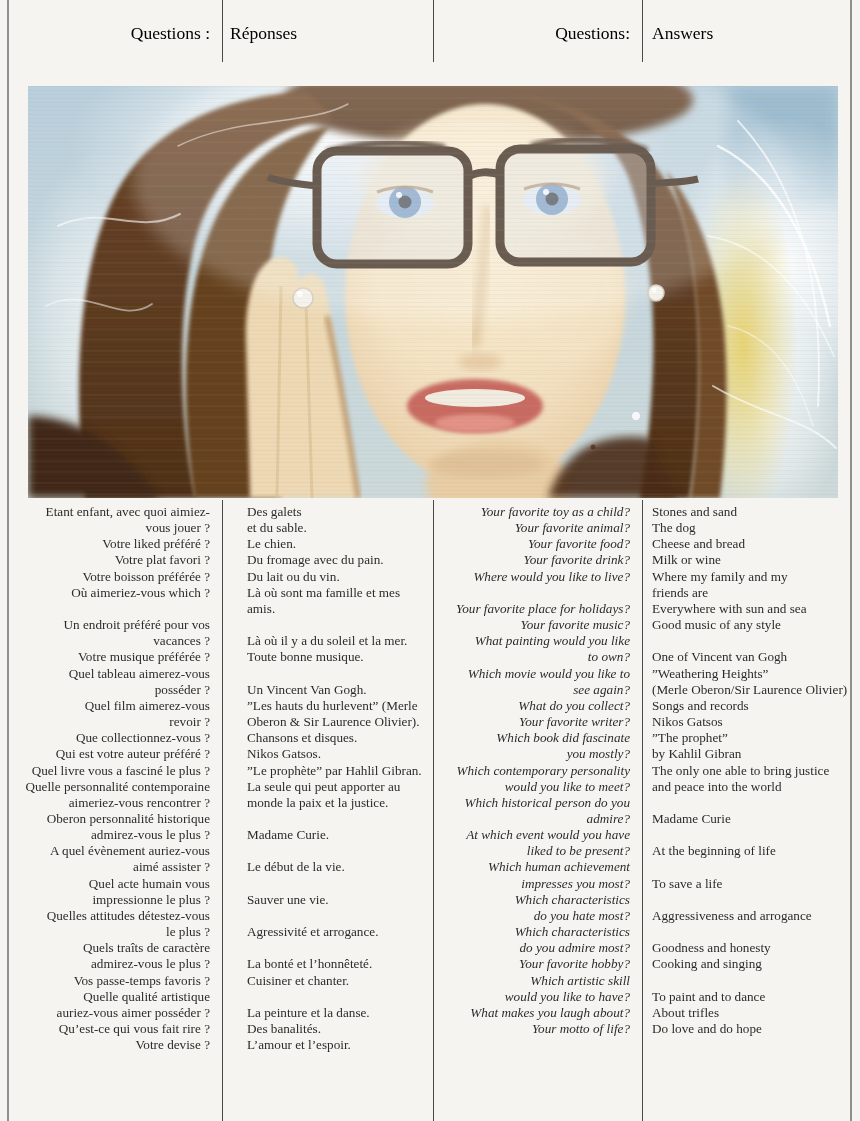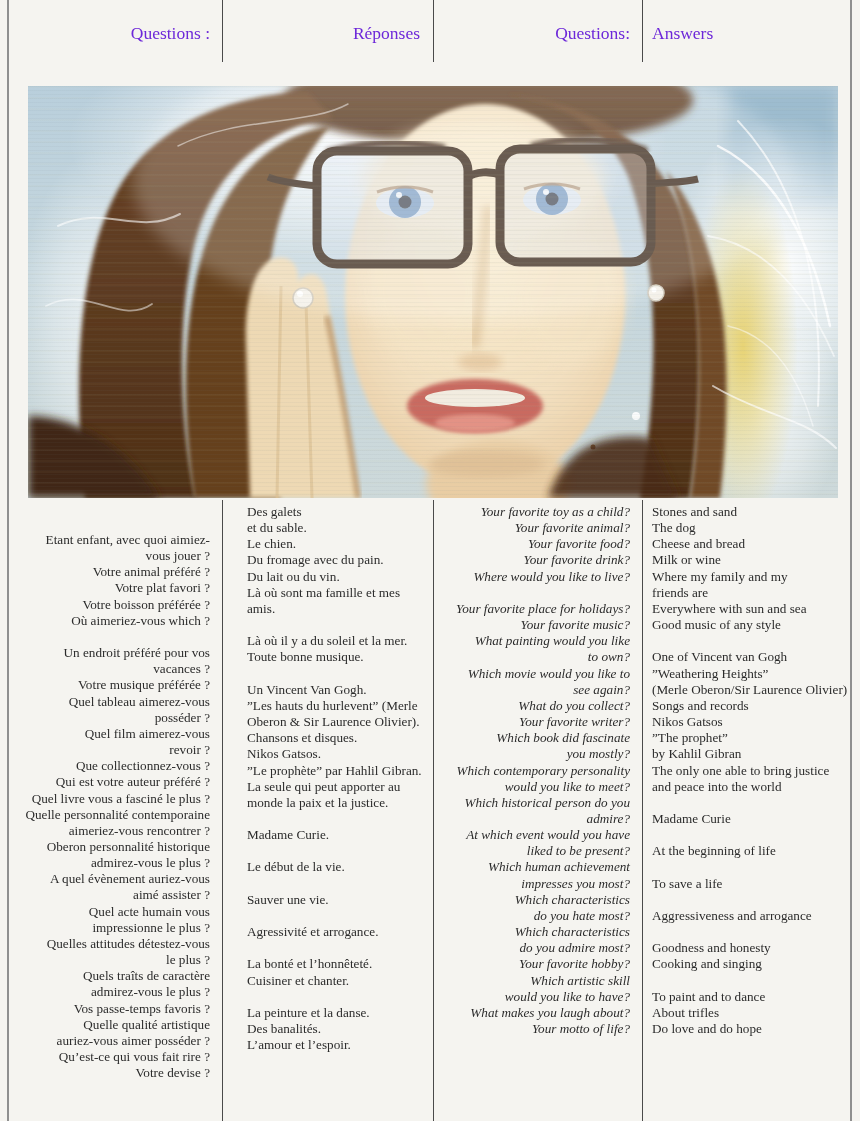"Questions :" .hdr-cell { color: #6d28d9 -> #000000 }
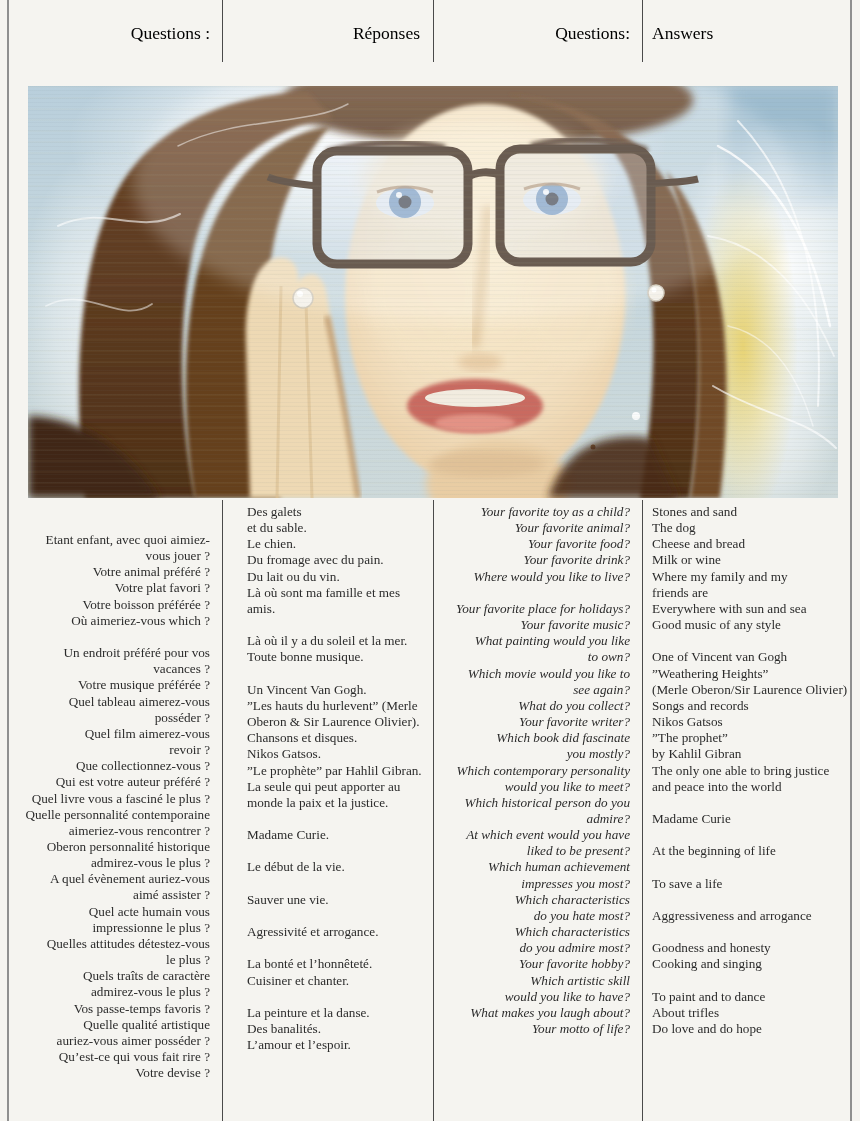"Réponses" div.hdr-cell { text-align: right -> none }
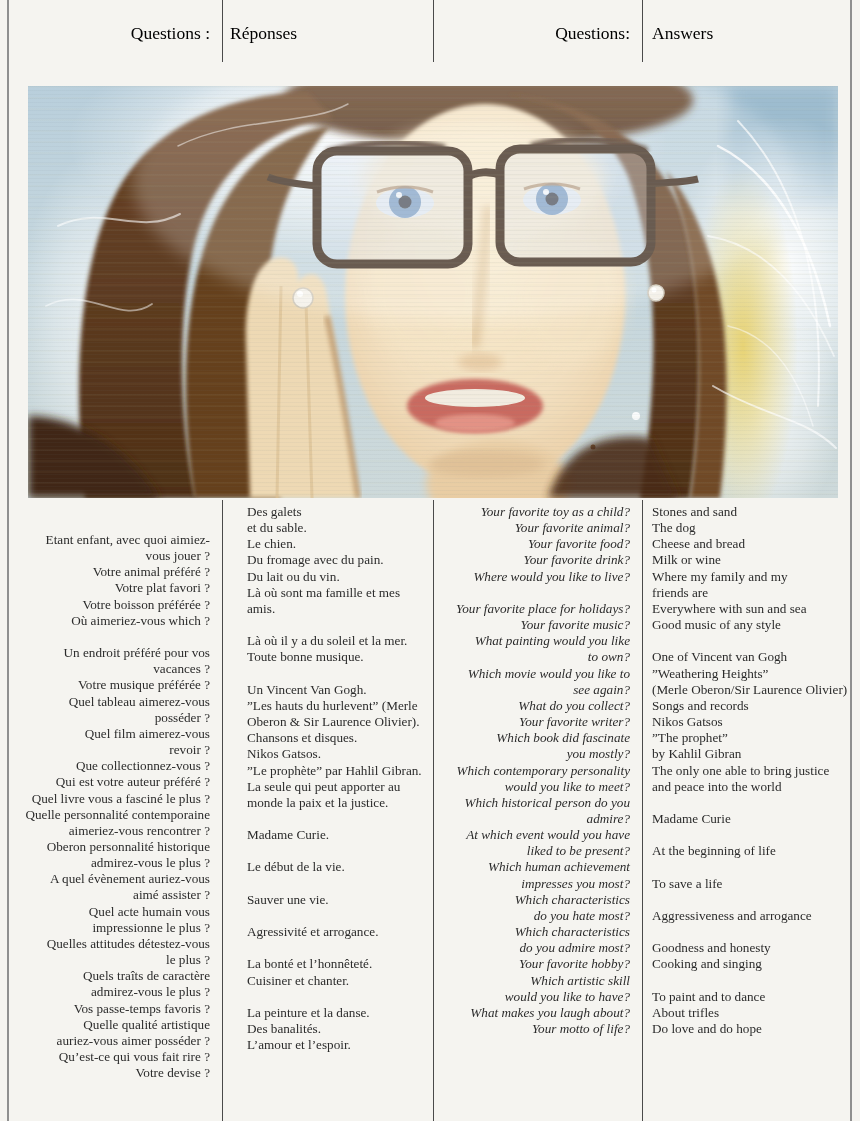"Etant enfant, avec quoi aimiez-" div.col { margin-top: 28px -> none }
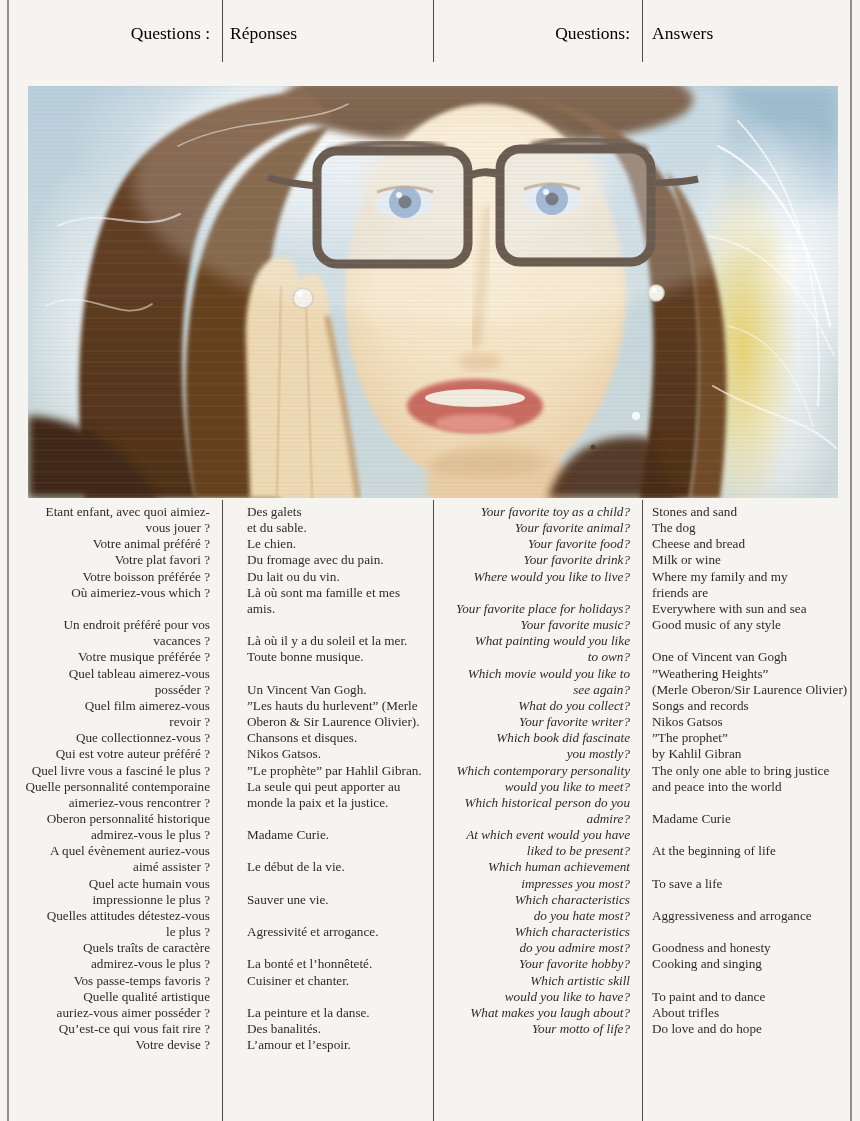"Votre animal préféré ?" div.line { text: animal -> liked }
